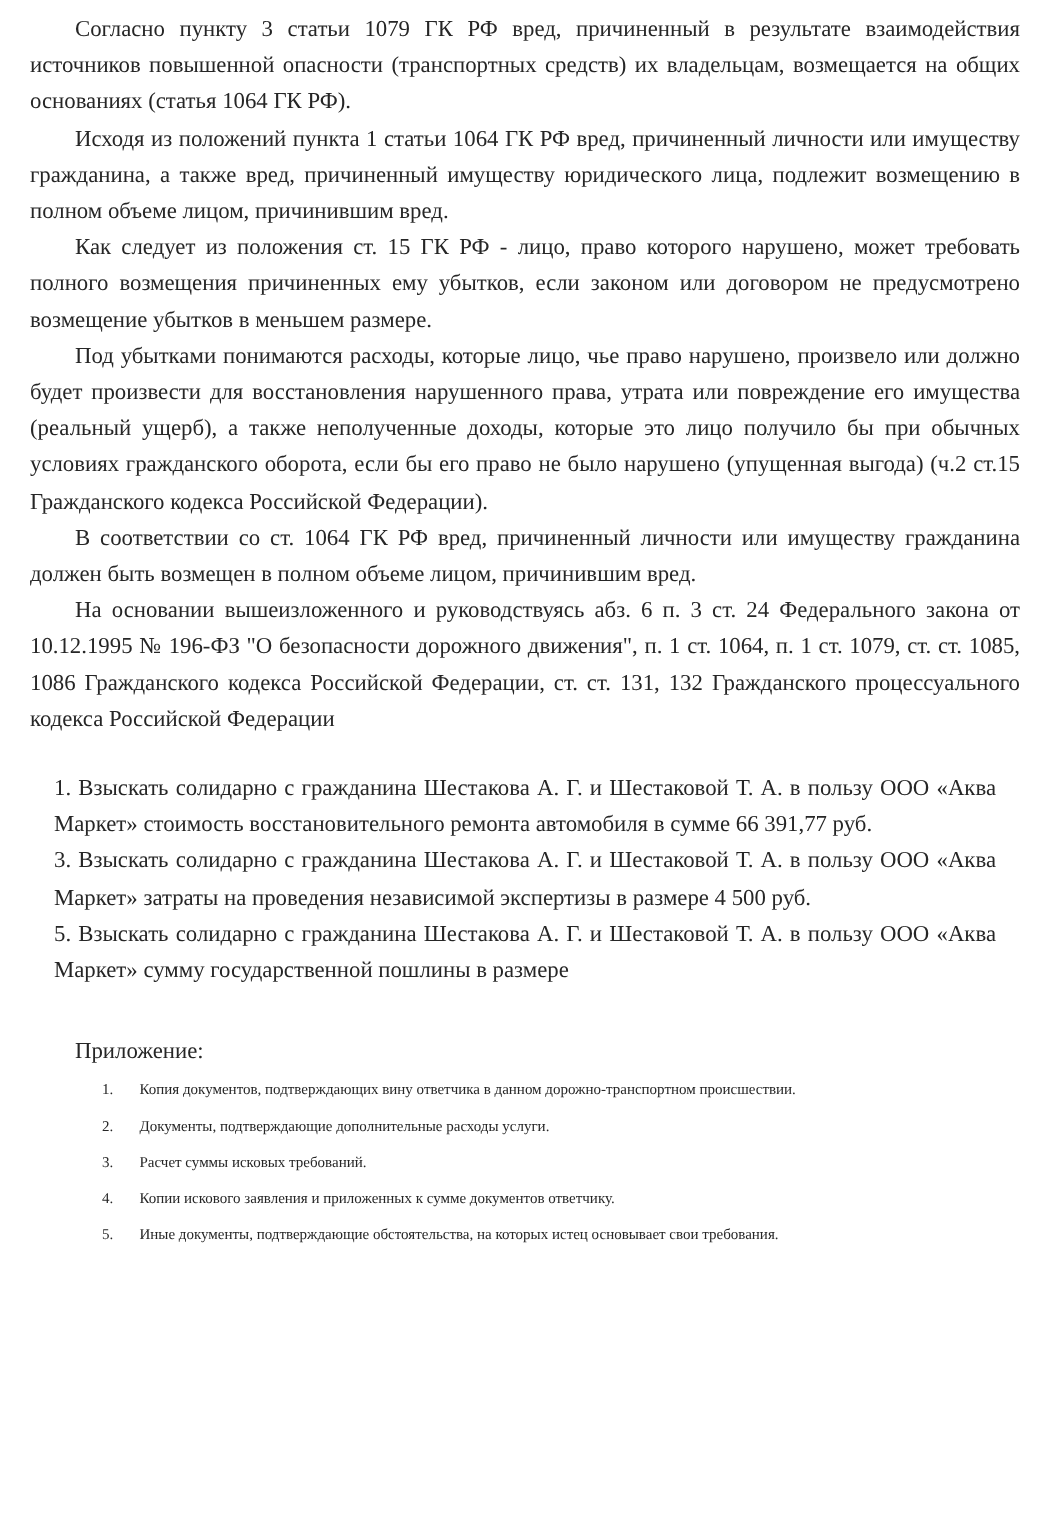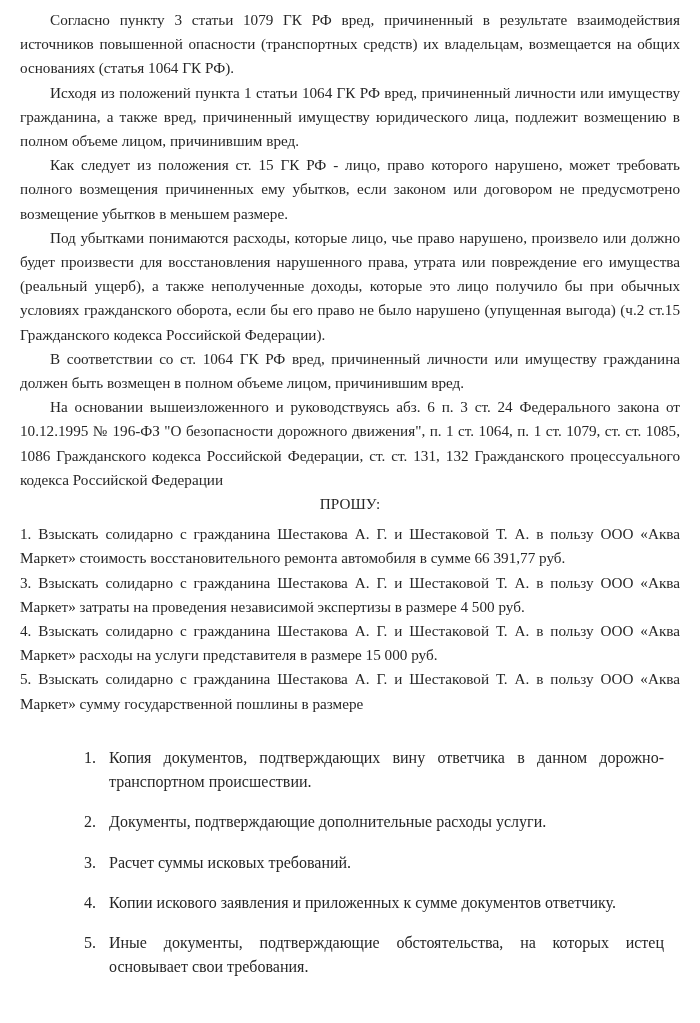"ПРОШУ:" p.heading-center { html: <p>ПРОШУ:</p> -> none }
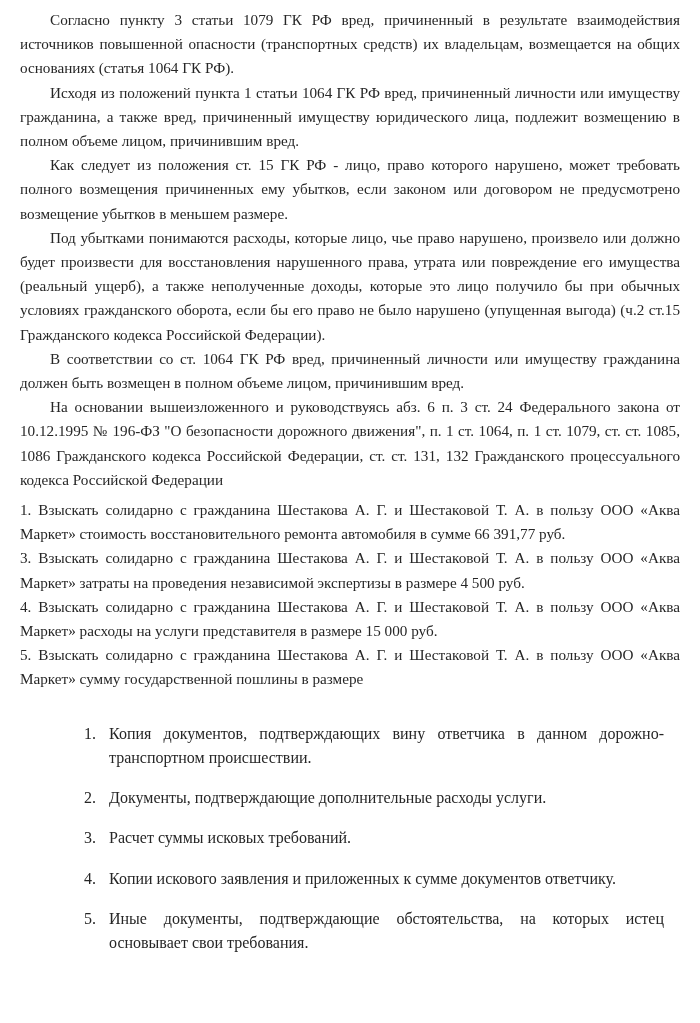"1. Взыскать солидарно с гражданина" .claims { margin: 0 -> 16px }
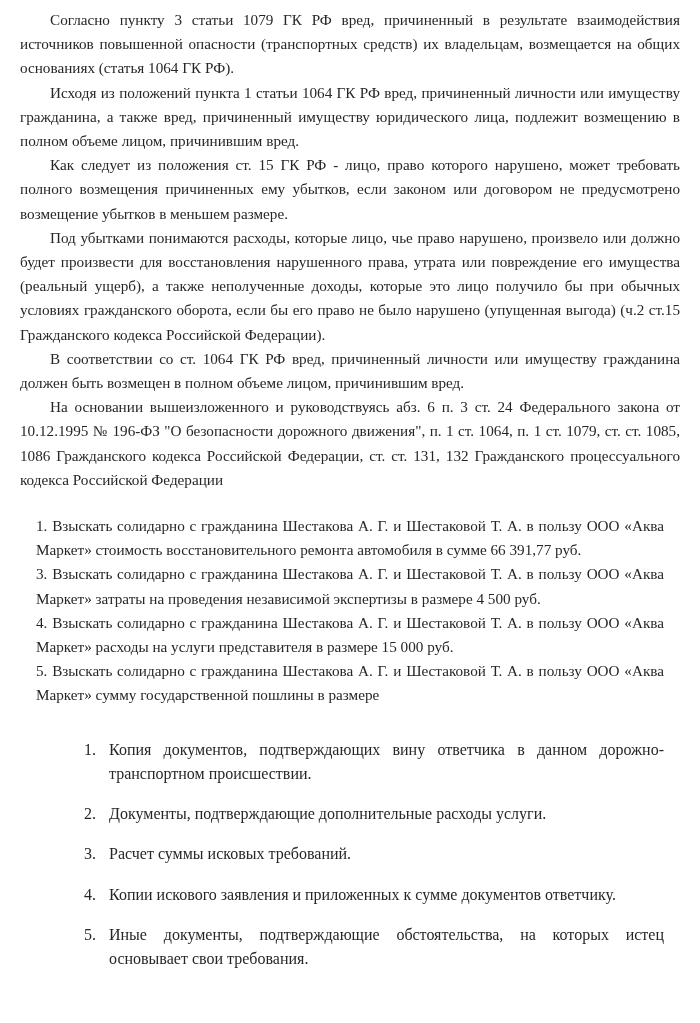"4. Взыскать солидарно с гражданина" li { html: <li>4. Взыскать солидарно с гражданина Шестакова А. Г. и Шестаковой Т. А. в пользу ООО «Аква Маркет» расходы на услуги представителя в размере 15 000 руб.</li> -> none }
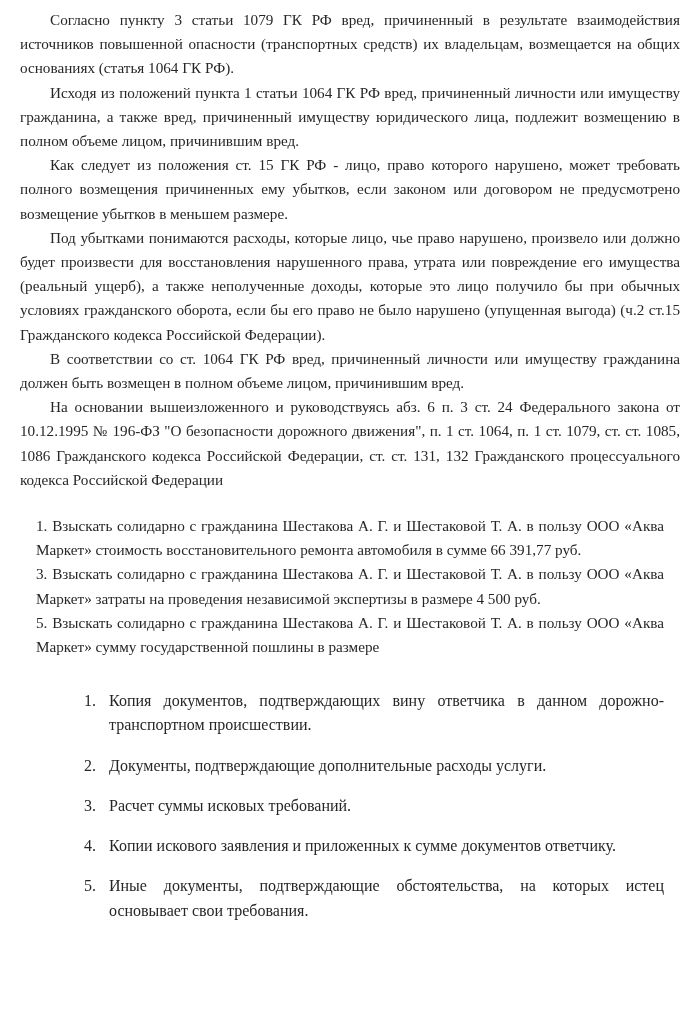"Приложение:" p.annex-title { html: none -> <p>Приложение:</p> }
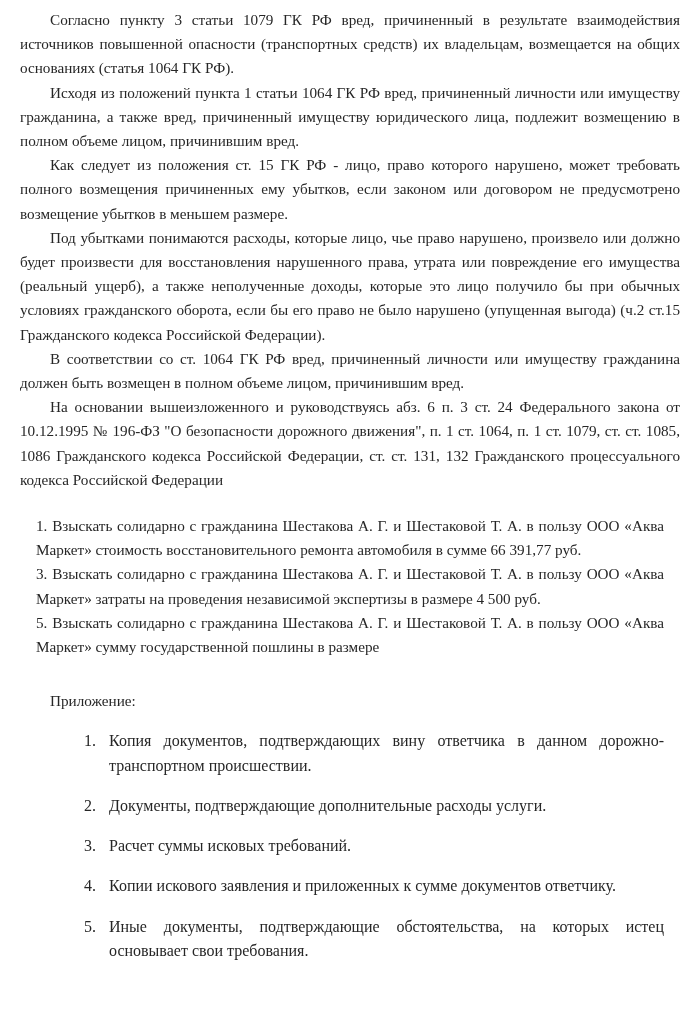"Копия документов, подтверждающих вину" ol.annex li { font-size: 16px -> 10px; margin: 16px -> 0 }
